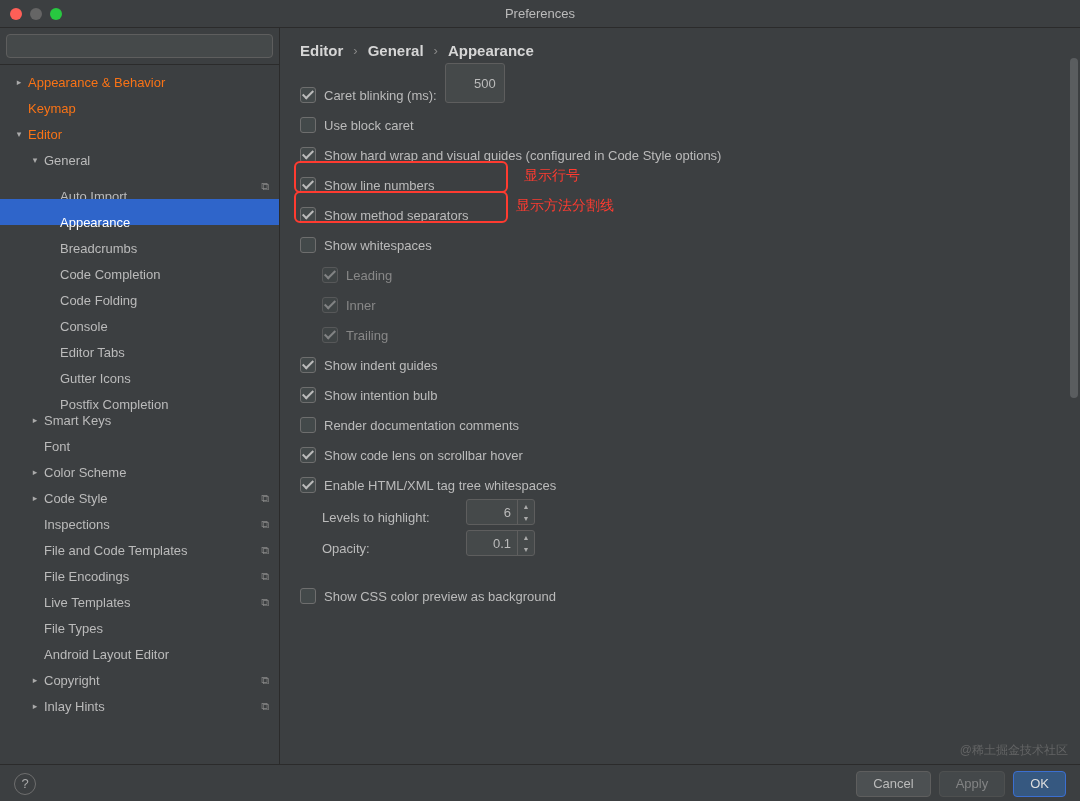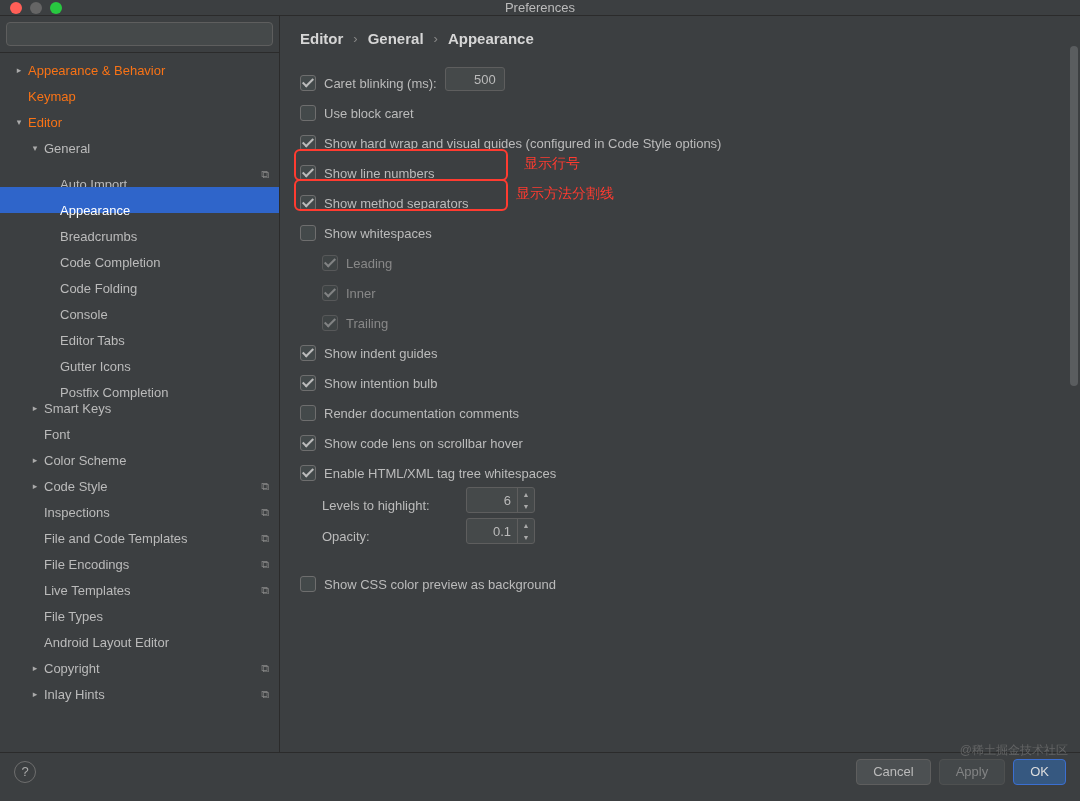"Preferences" .titlebar { height: 16px -> 28px }
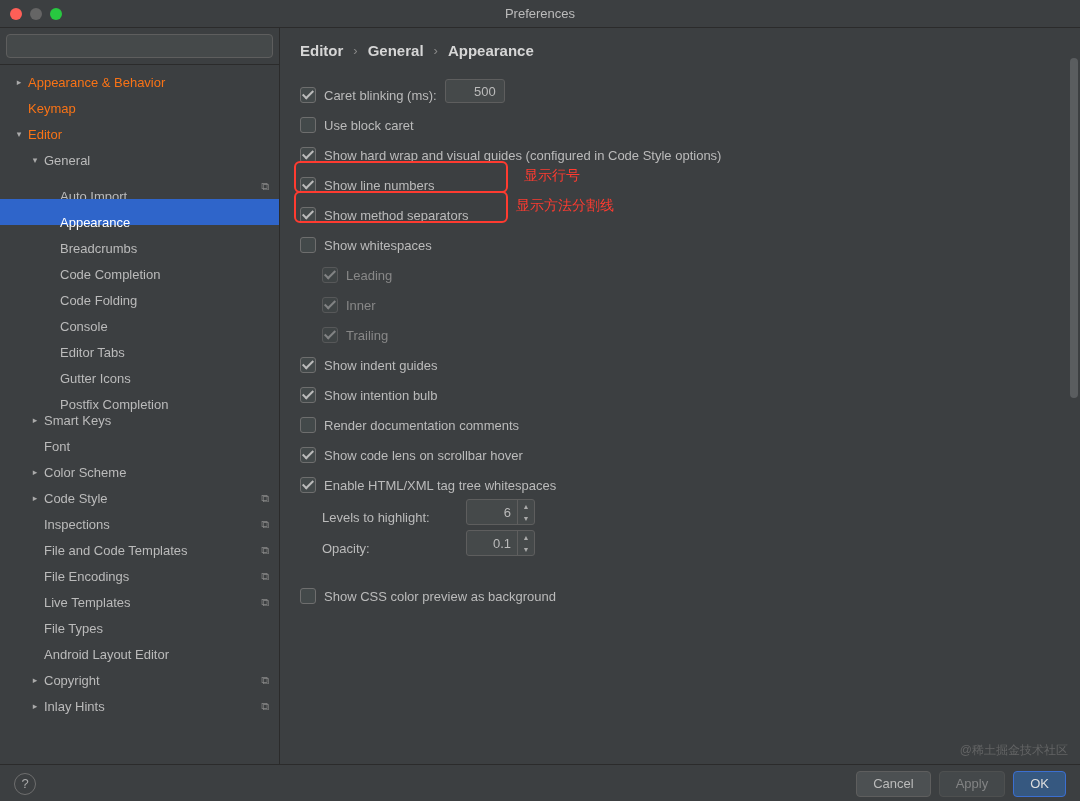"500" .textbox { height: 24px -> 40px }
